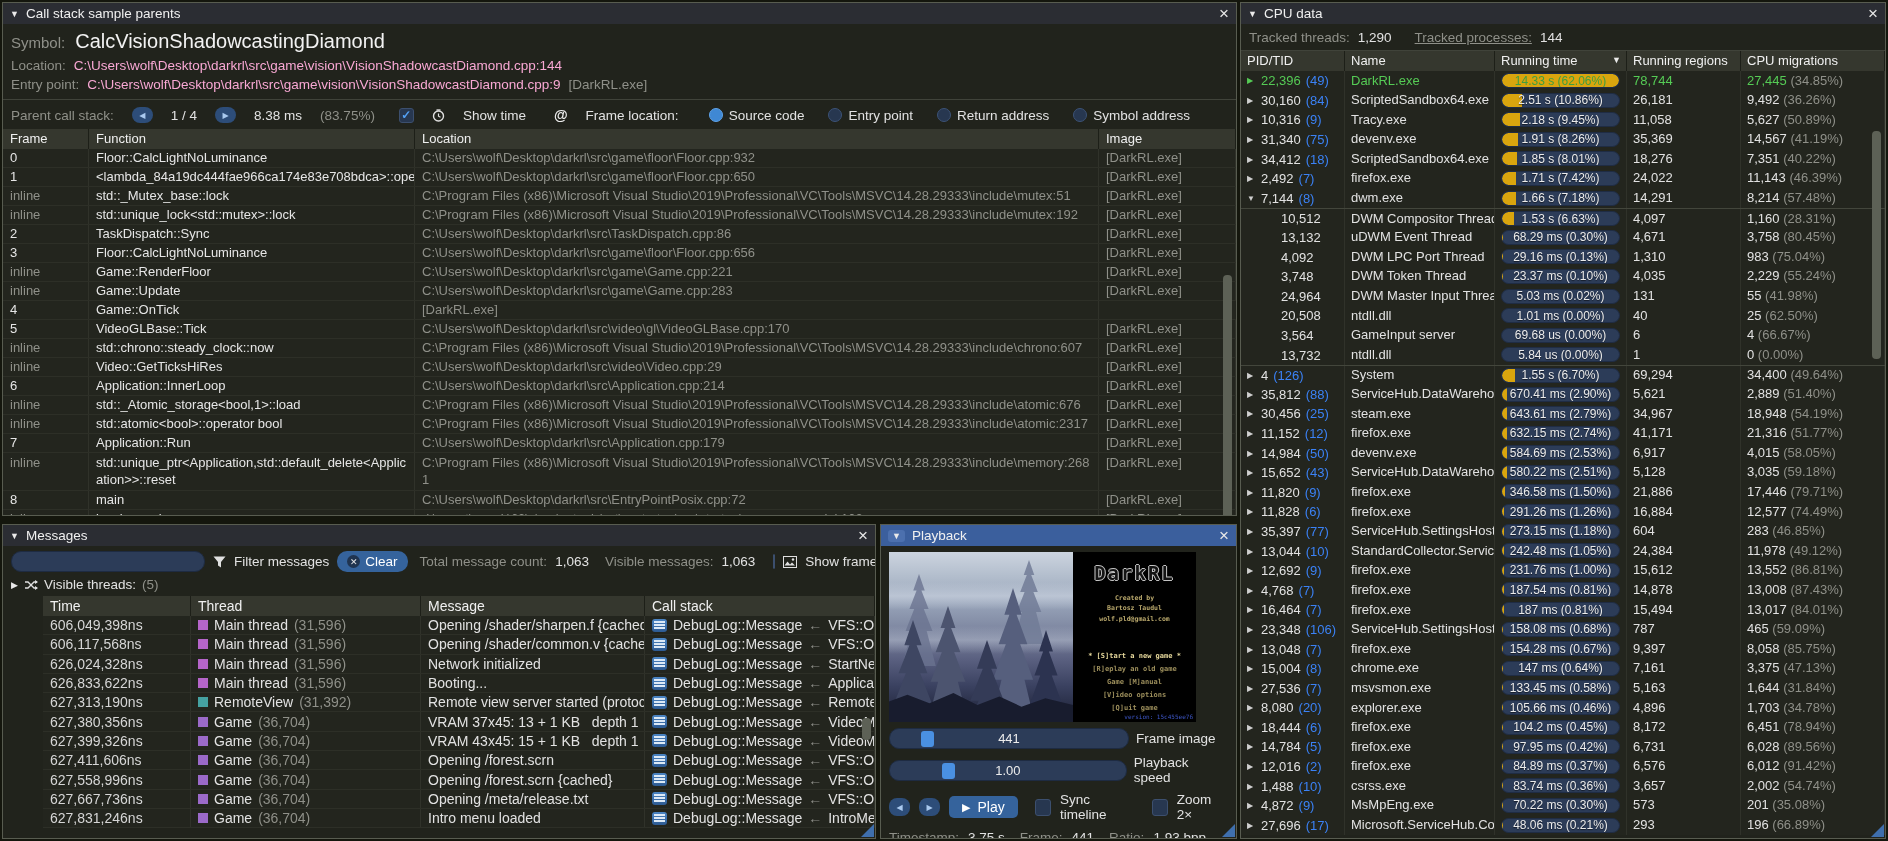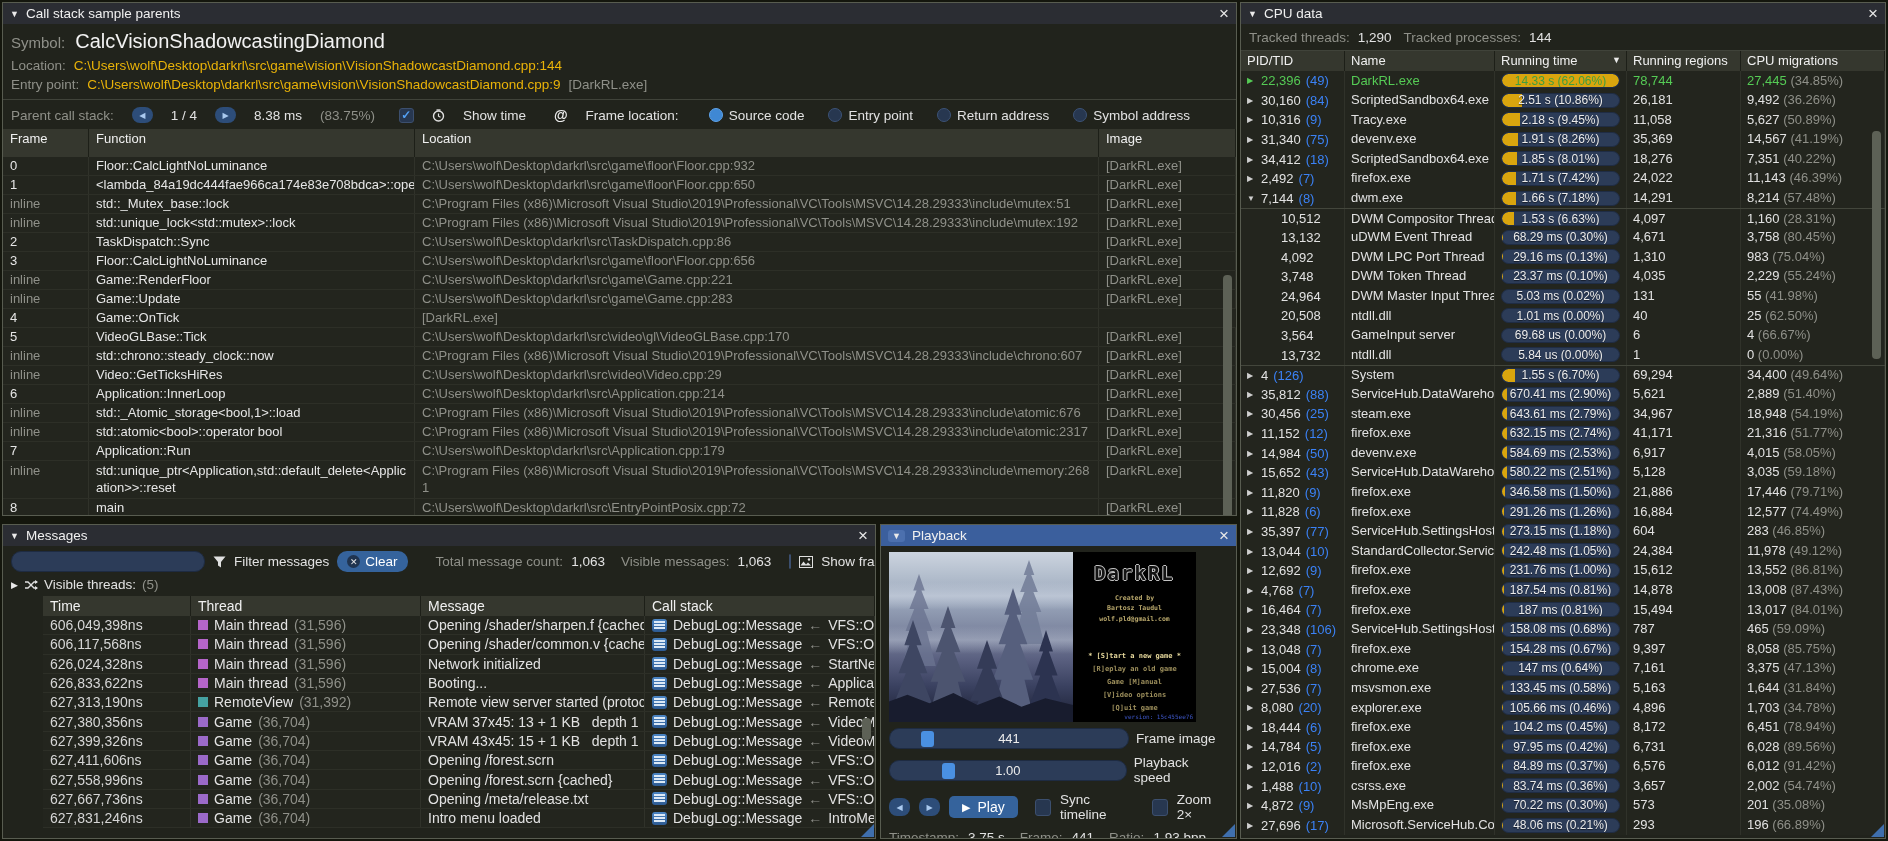"Tracked processes:" span.dim { margin-left: 4px -> 15px; text-decoration: none -> underline }
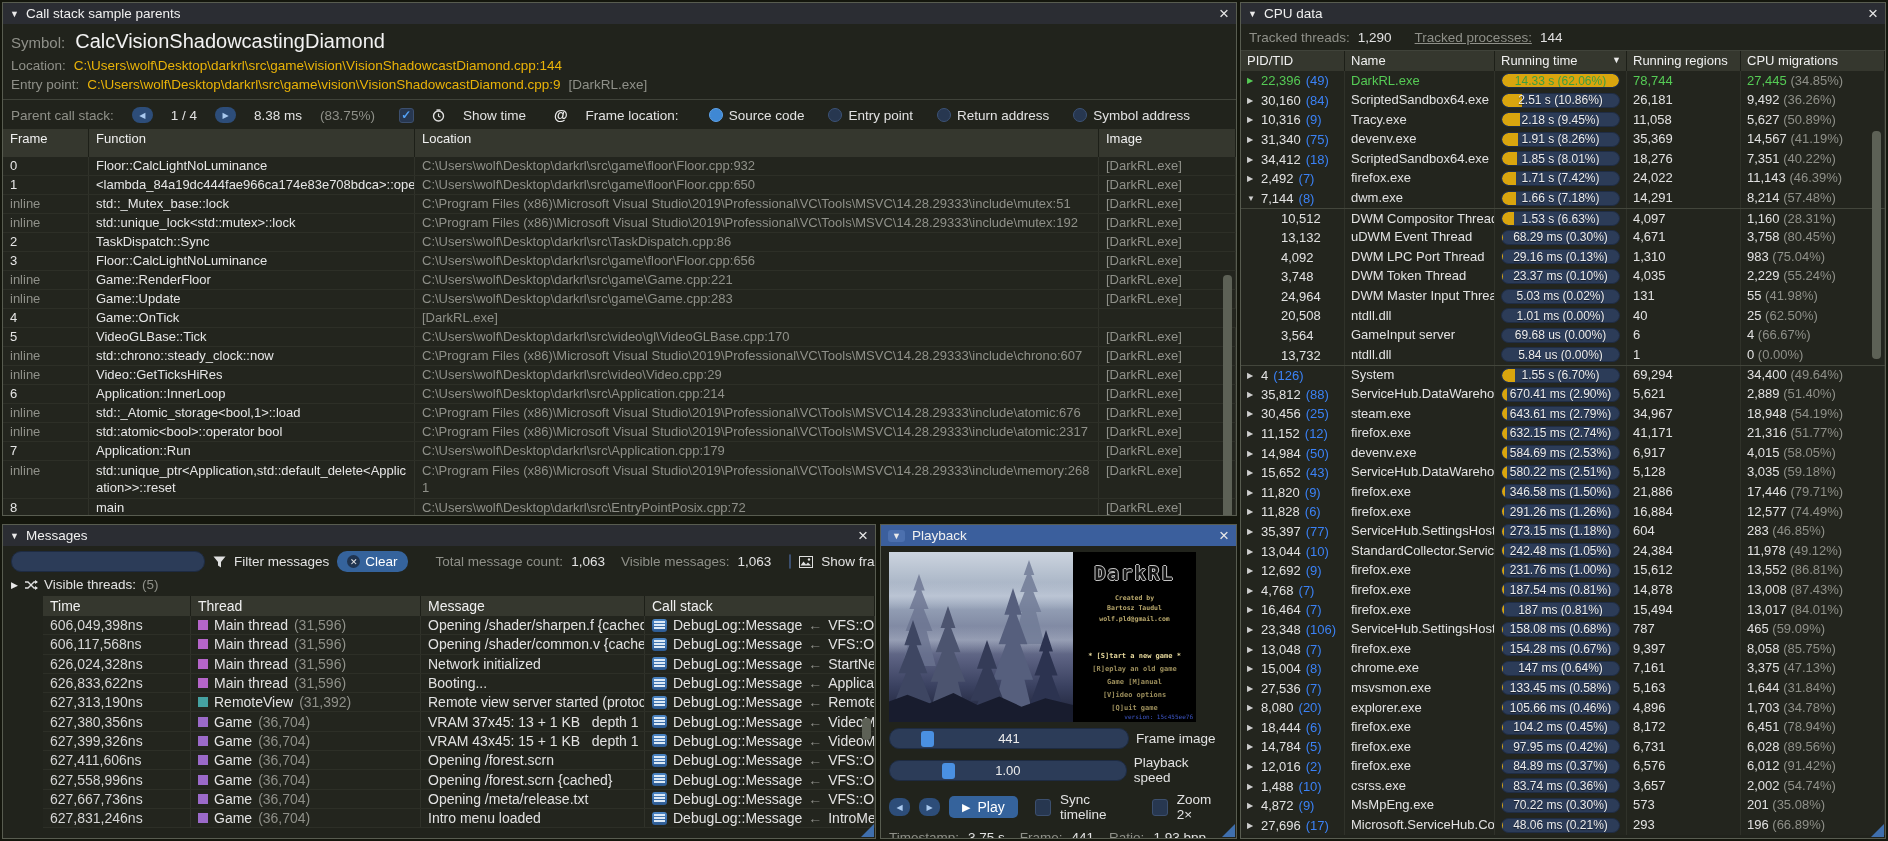"C:\Users\wolf\Desktop\darkrl\src\game\vi" .path-val { color: #eab308 -> #f9a8d4 }
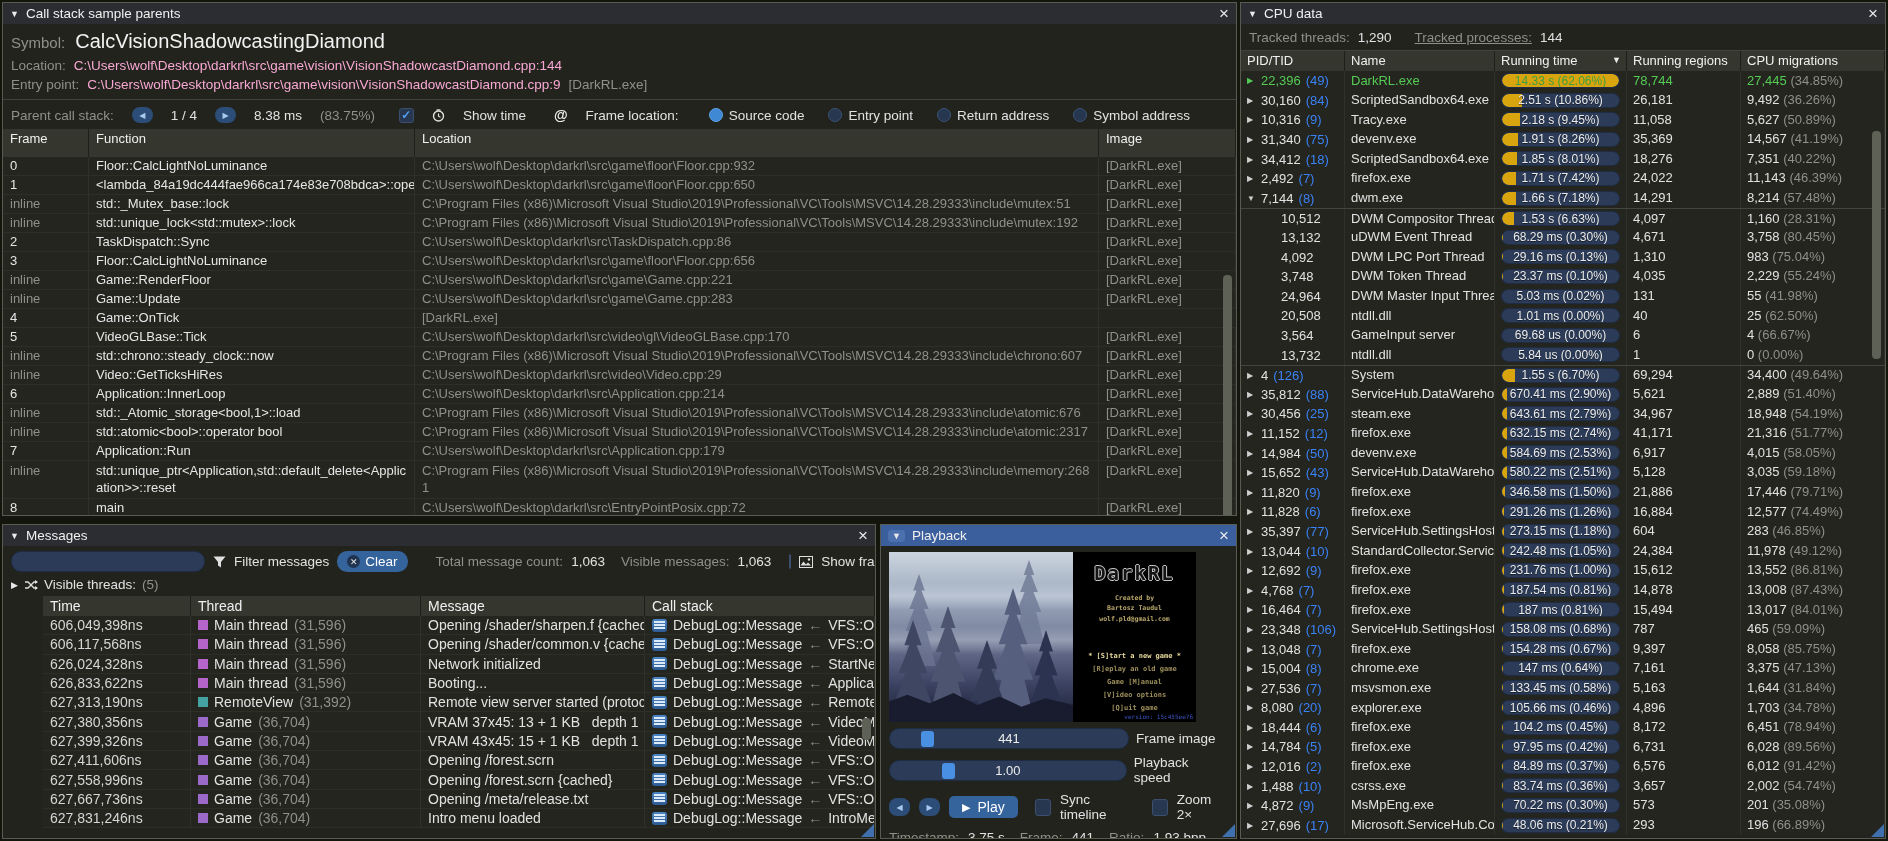"Frame" .cs-head > div { height: 28px -> 20px }
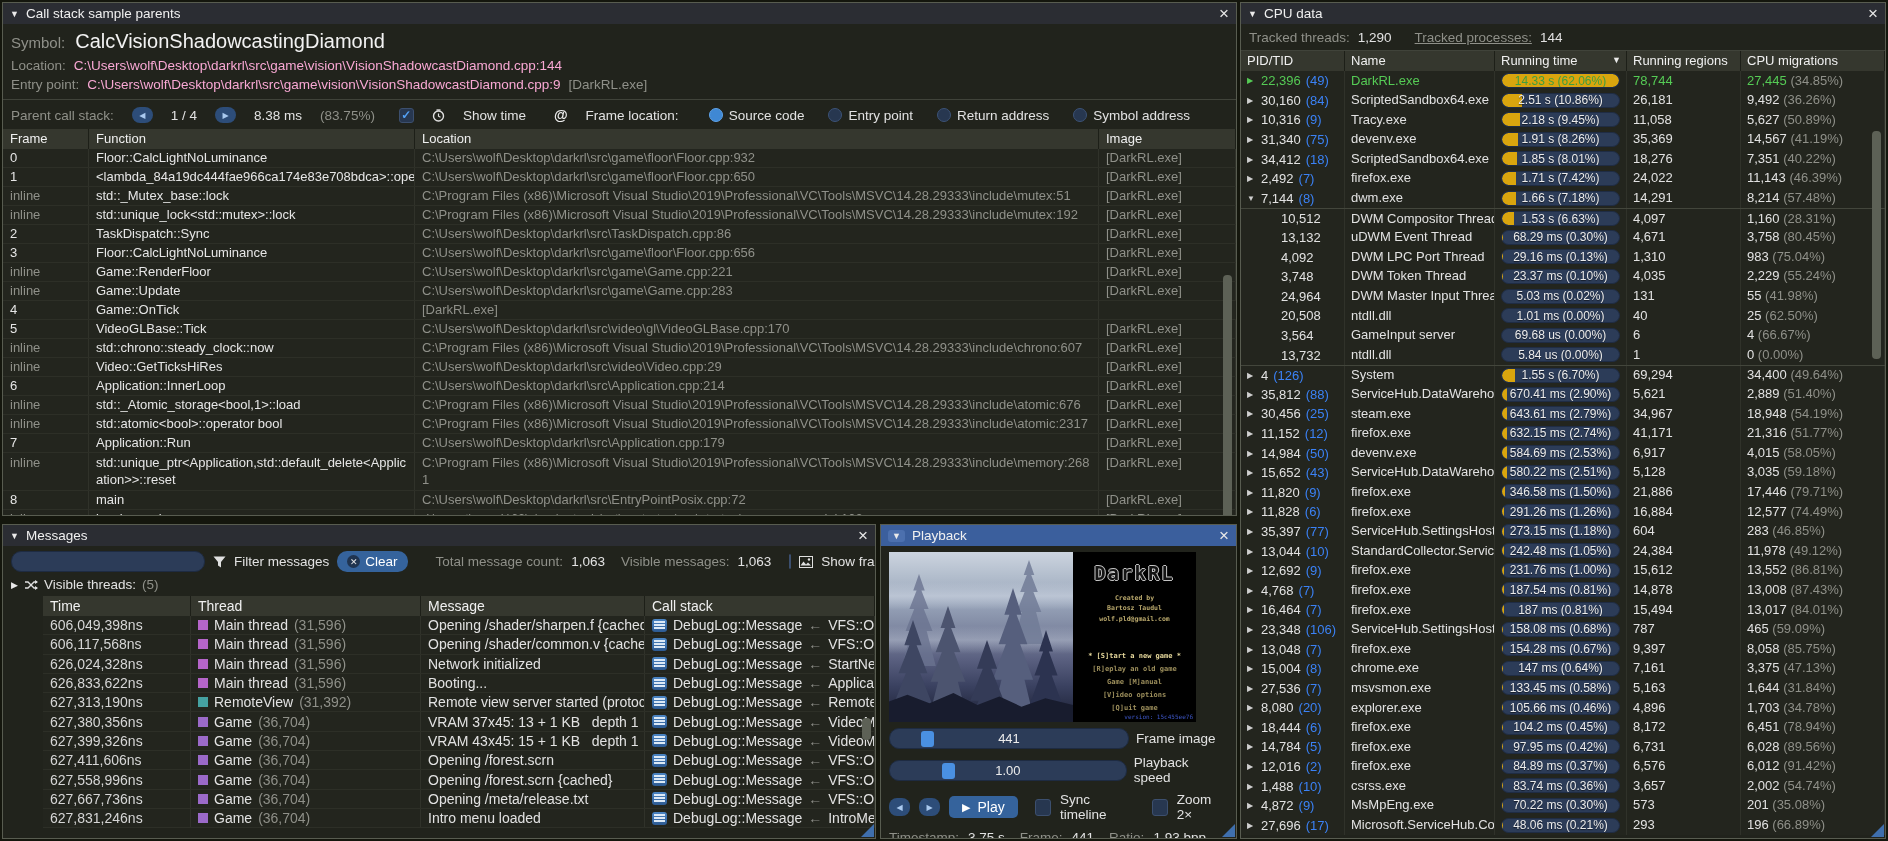"Total message count:" span.dim { margin-left: 20px -> 4px }
